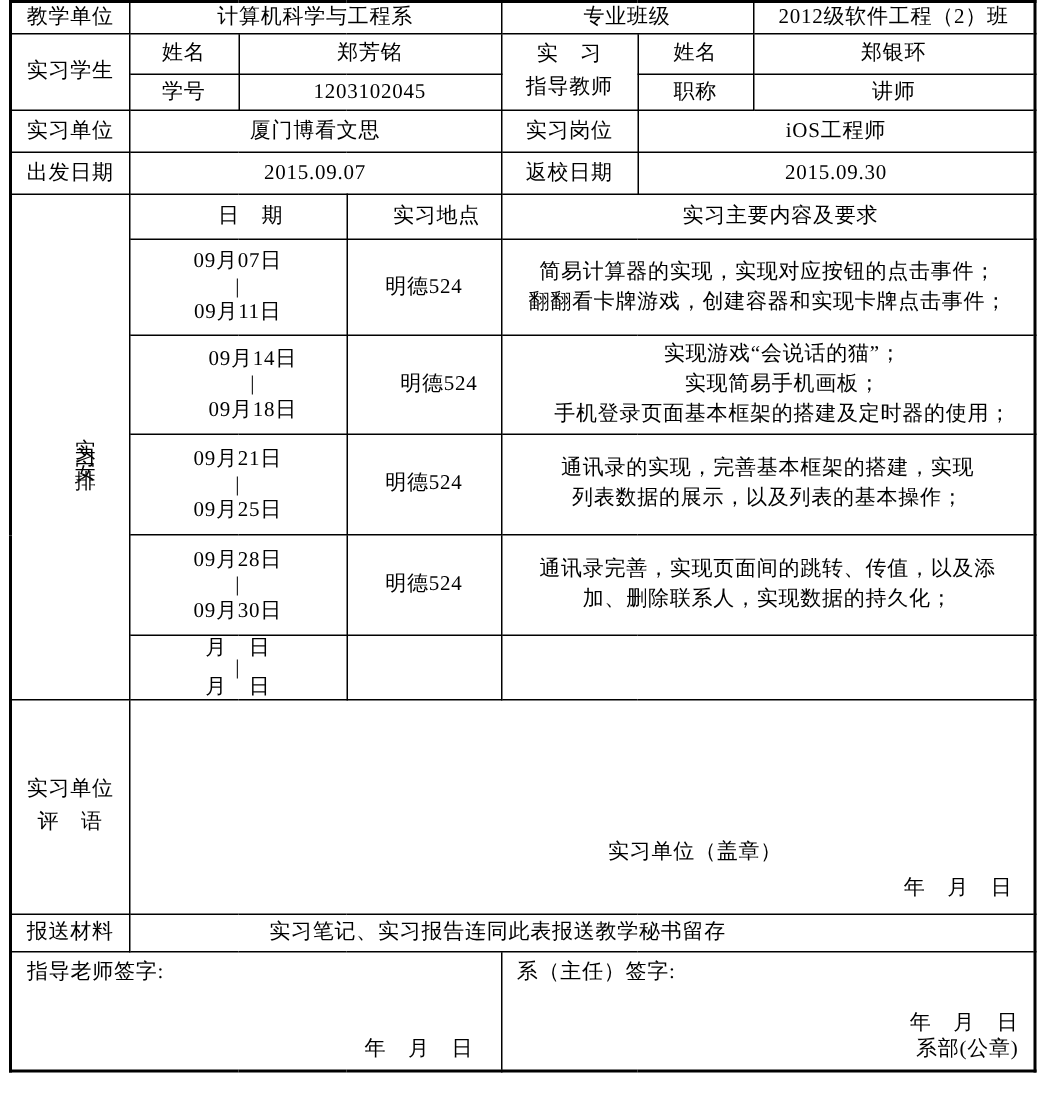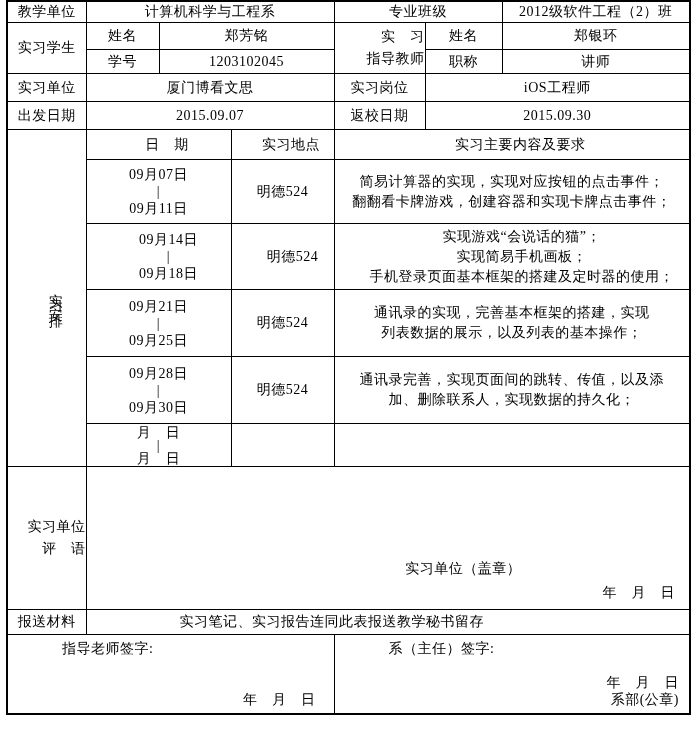"实 习" .two-line { text-align: right -> none }
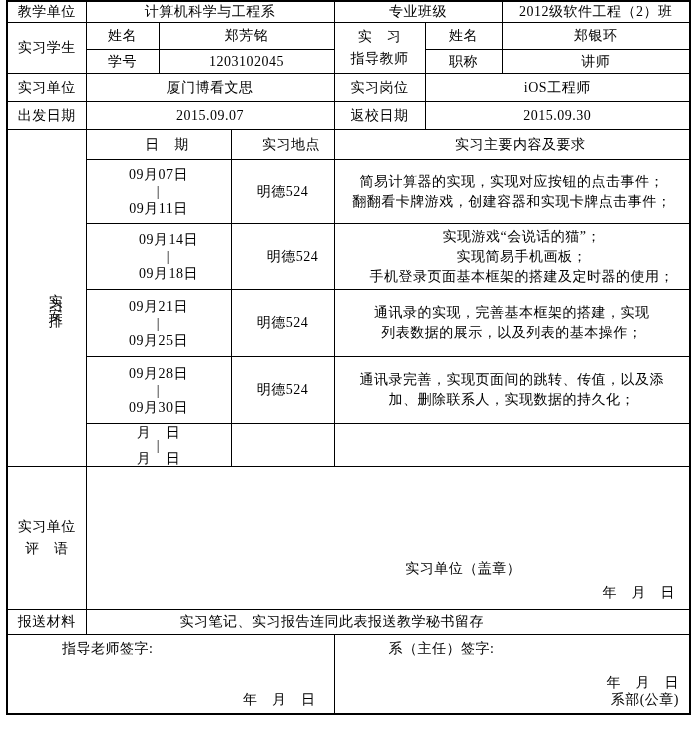"指导老师签字:" .sig-label { margin-left: 44px -> none }
